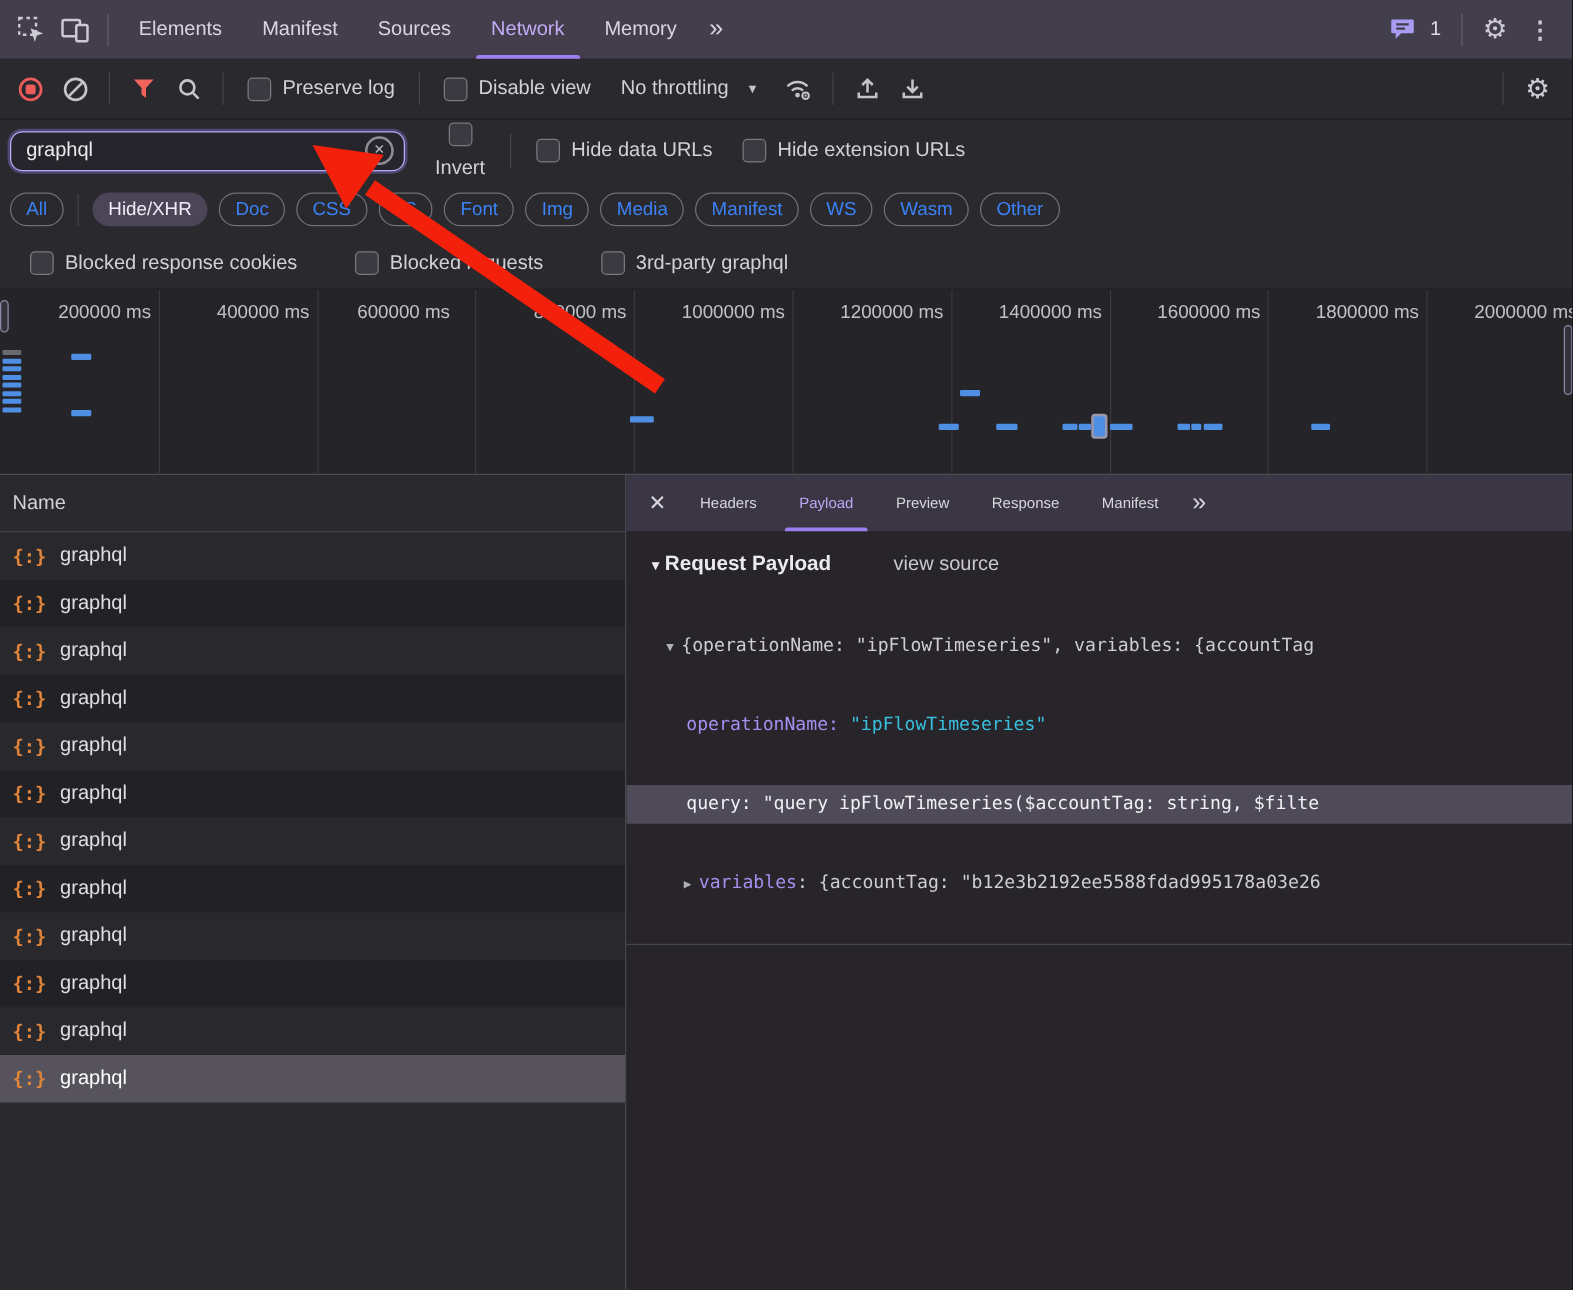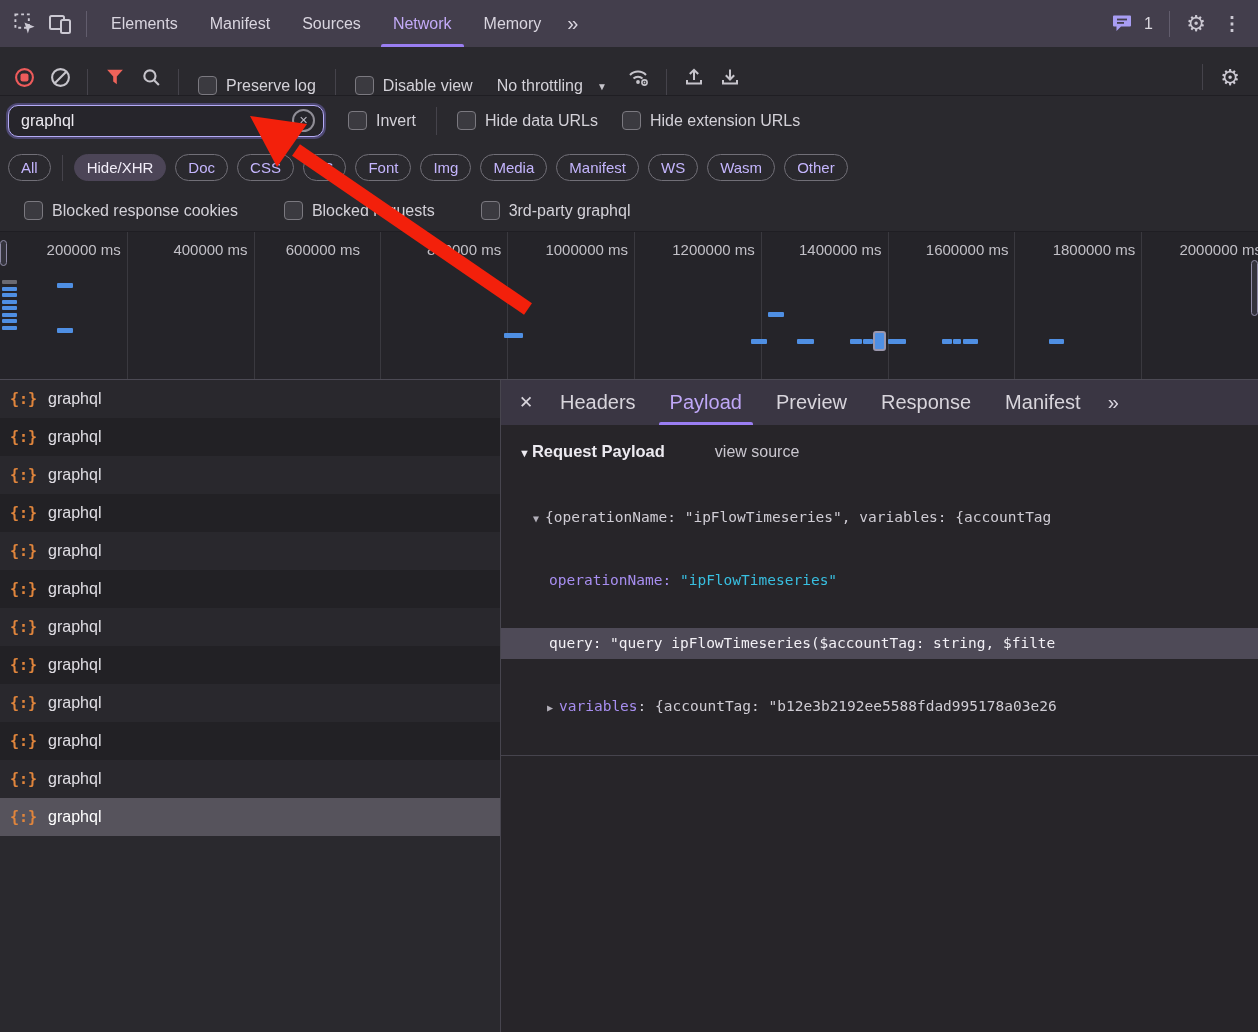"Preserve log" .toolbar { align-items: flex-end -> center }
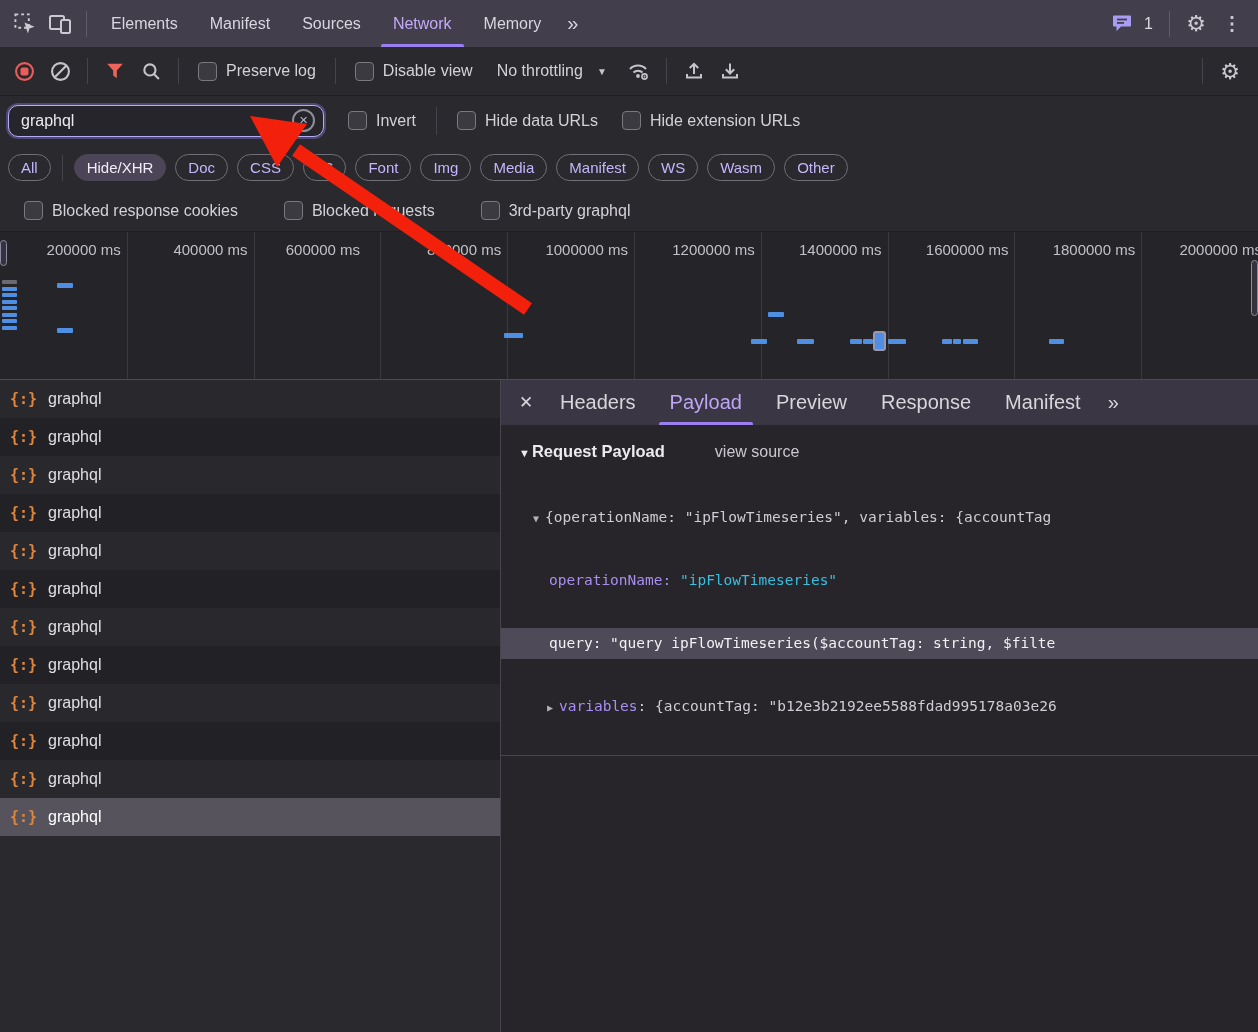"Invert" label.check { flex-direction: none -> column }
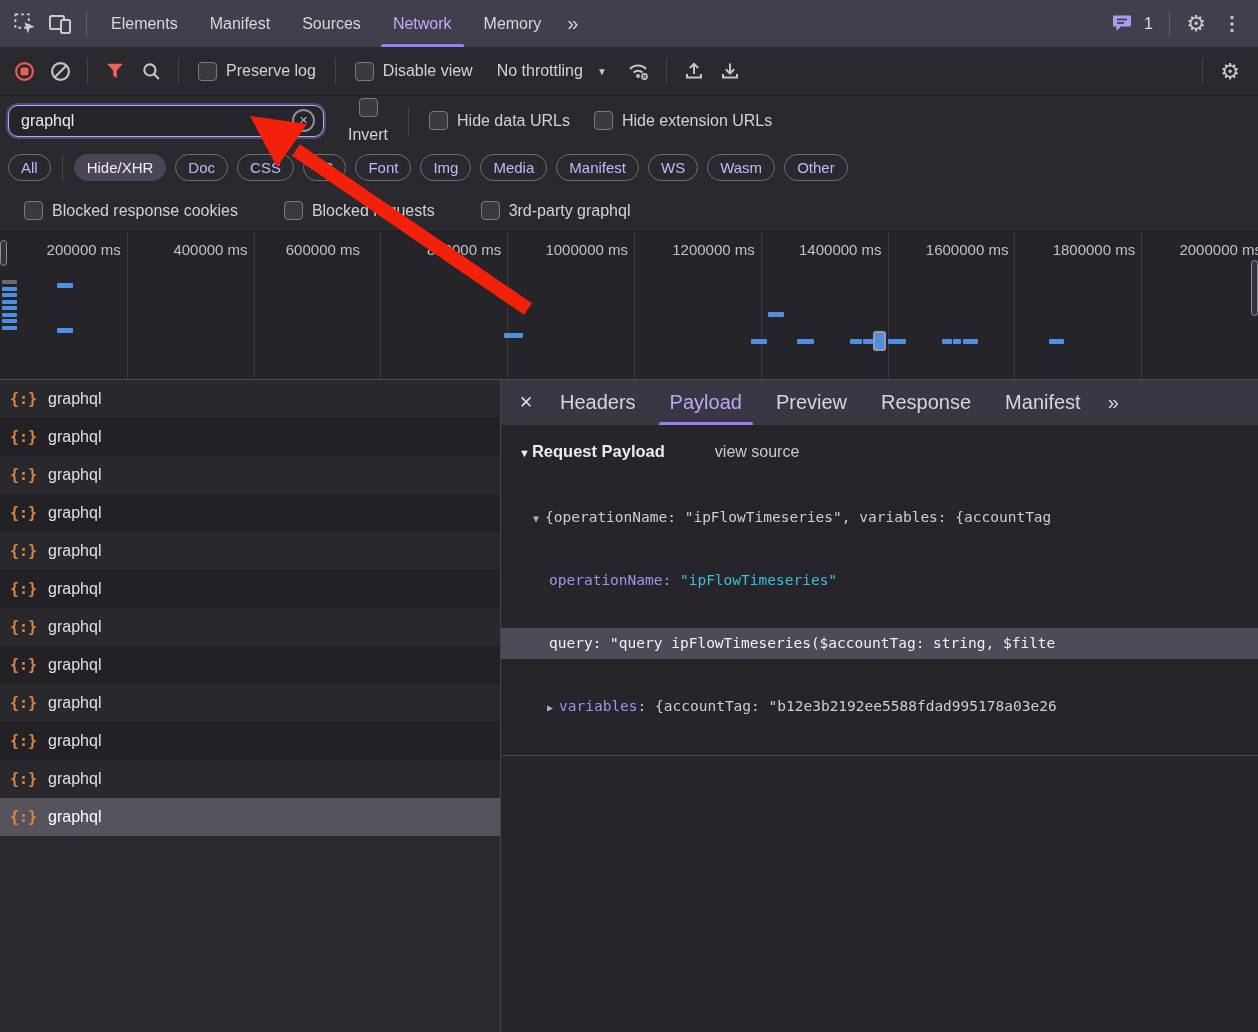"All" .chip { color: #c4b5fd -> #3b82f6 }
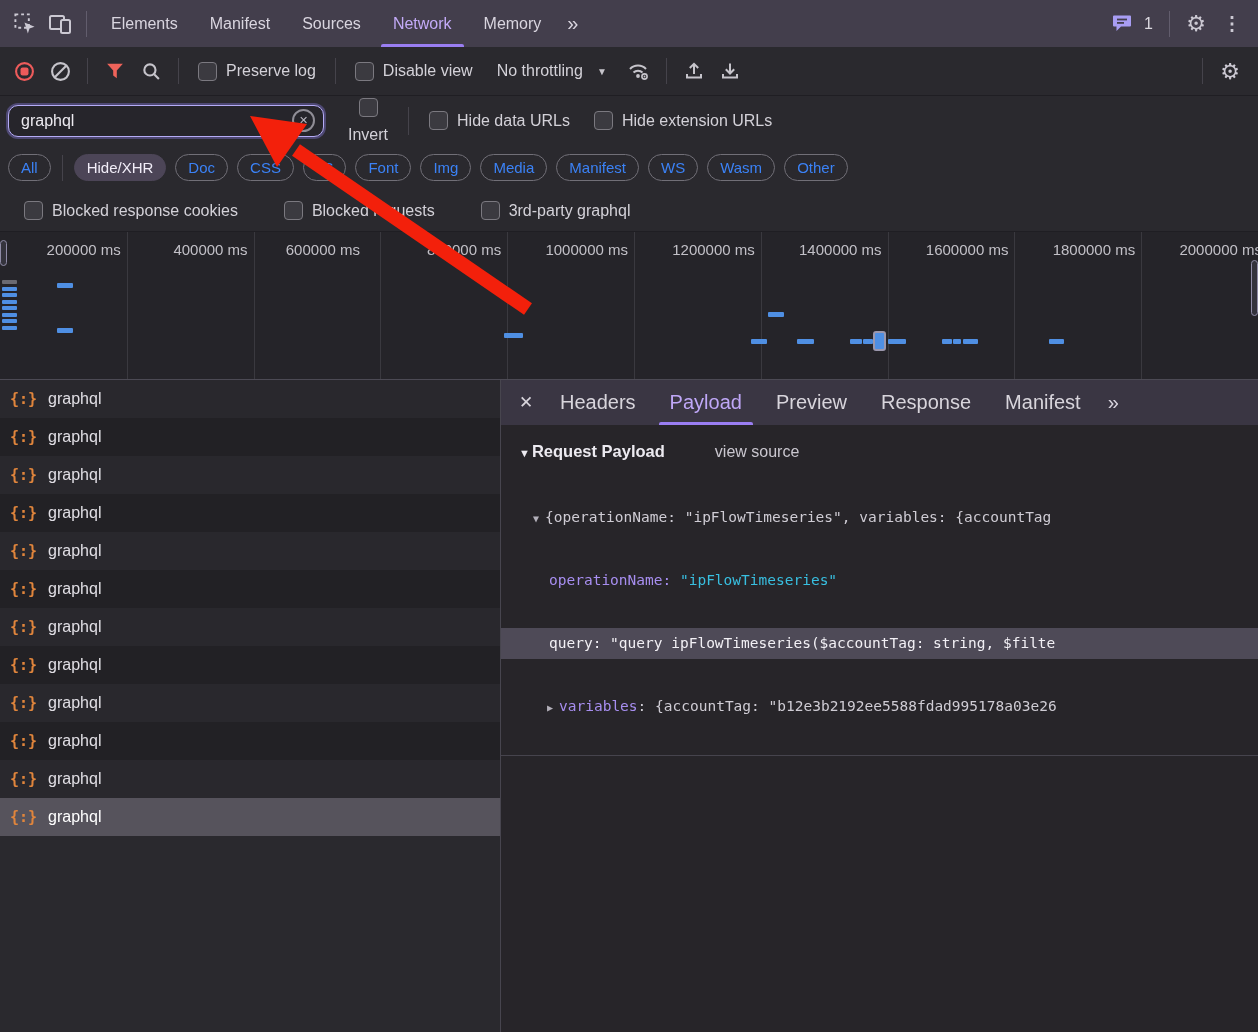"Name" div.name-header { html: none -> <div>Name</div> }
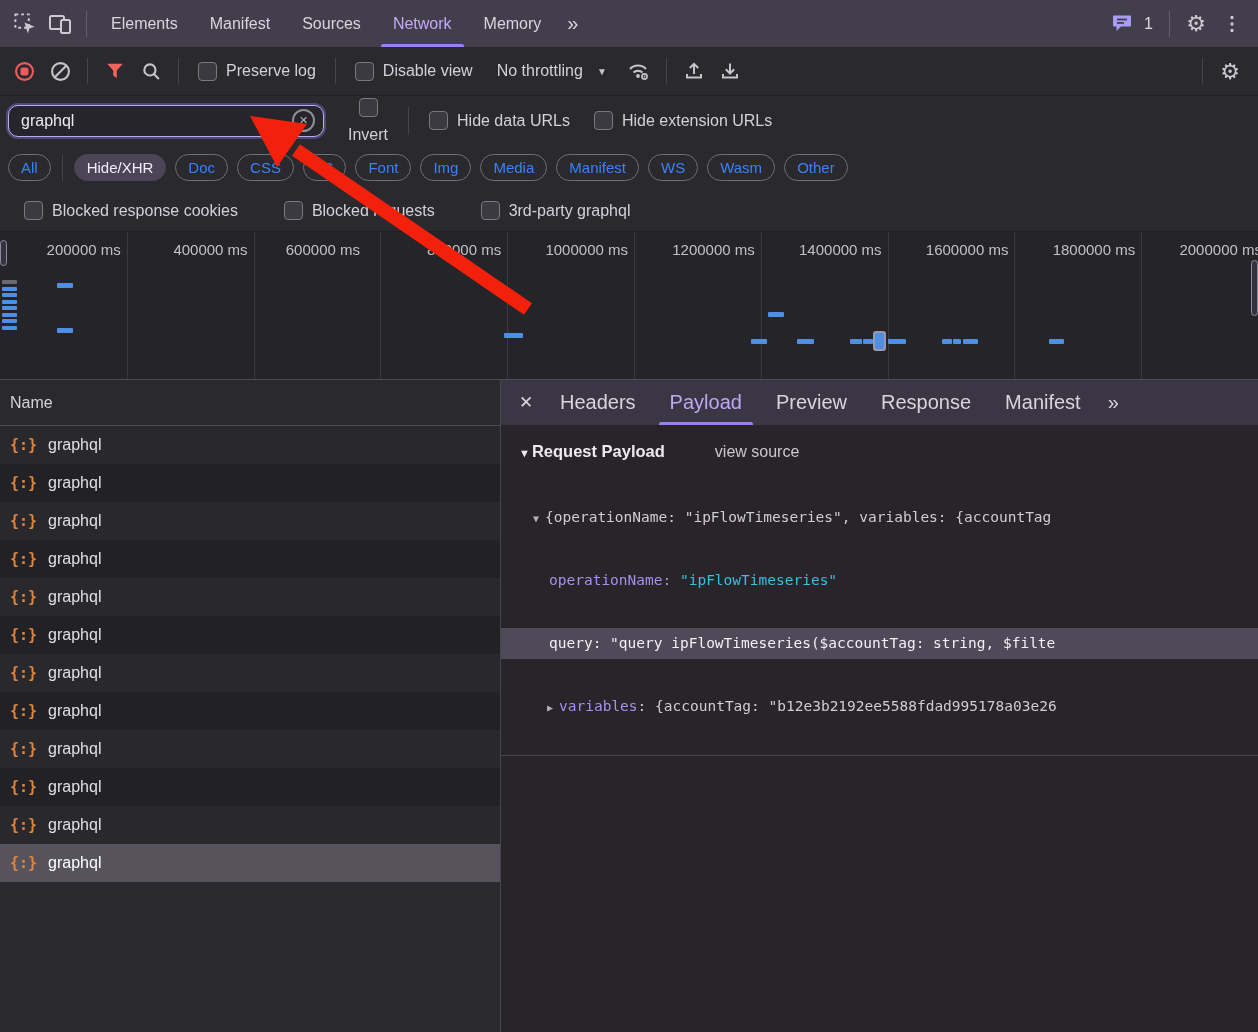"Headers" .dtab { font-size: 20px -> 12px }
